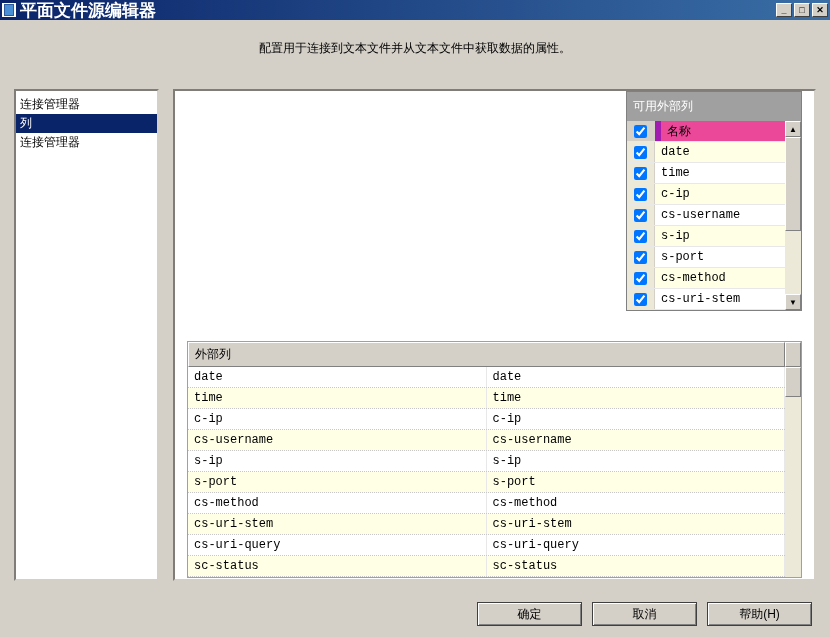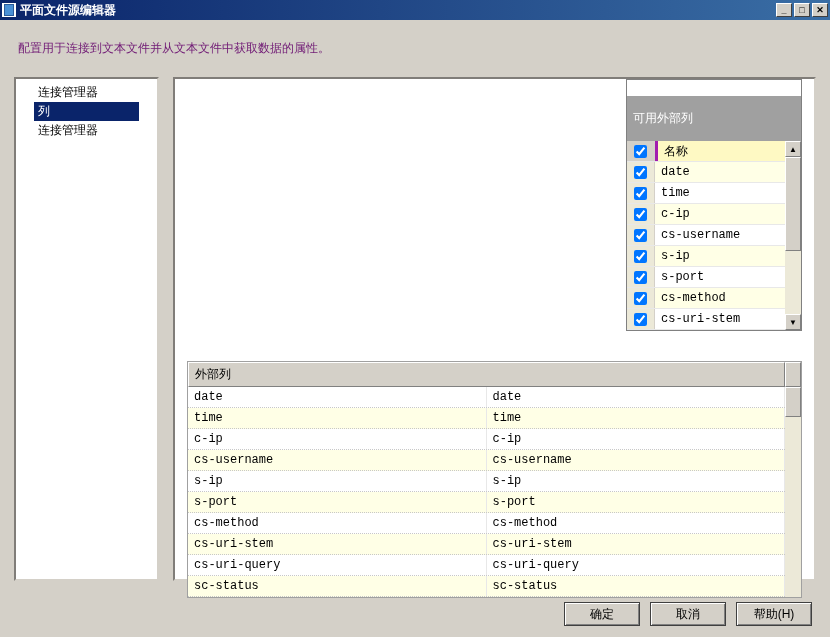"平面文件源编辑器" .titlebar .ttext { font-size: 12px -> 17px }
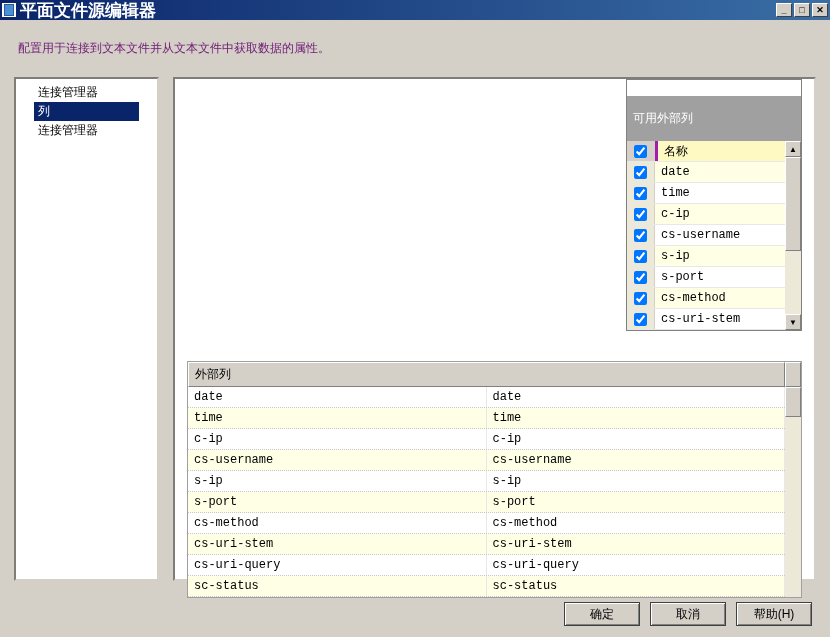"配置用于连接到文本文件并从文本文件中获取数据的属性。" .description { color: #701a75 -> #000000; padding: 20px 18px 20px 18px -> 20px 18px 32px 18px; text-align: none -> center }
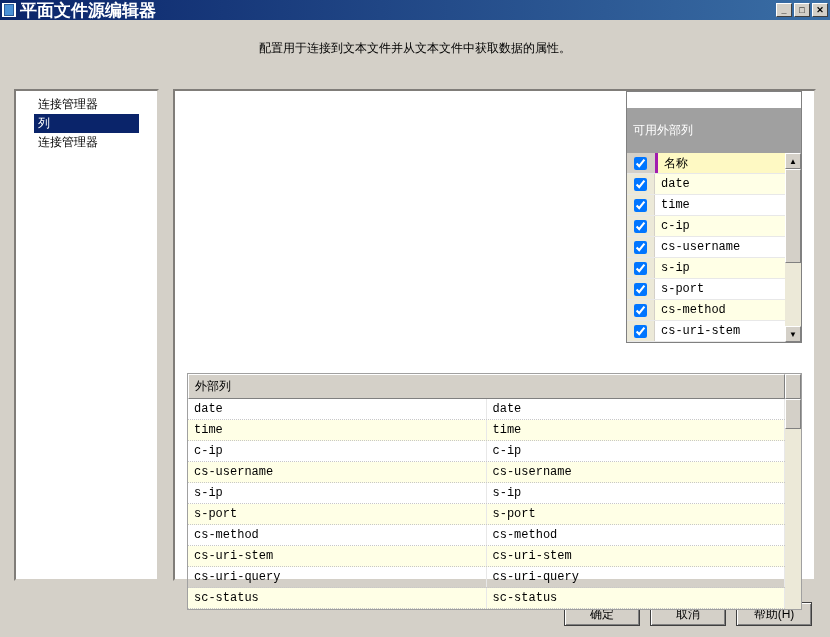"连接管理器" .nav { padding: 4px 18px -> 4px 0 }
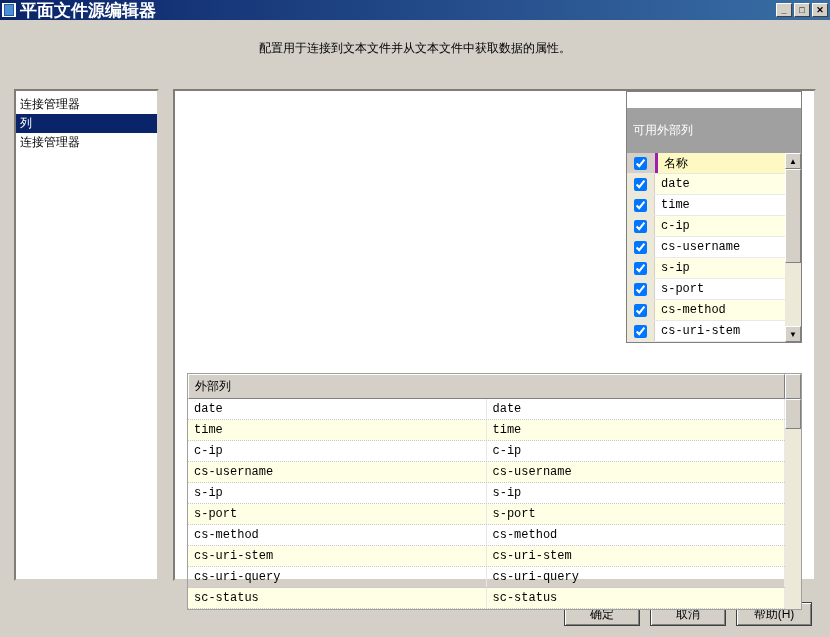"可用外部列" .grid-head { margin-top: 16px -> none; padding: 14px 6px -> 6px 6px }
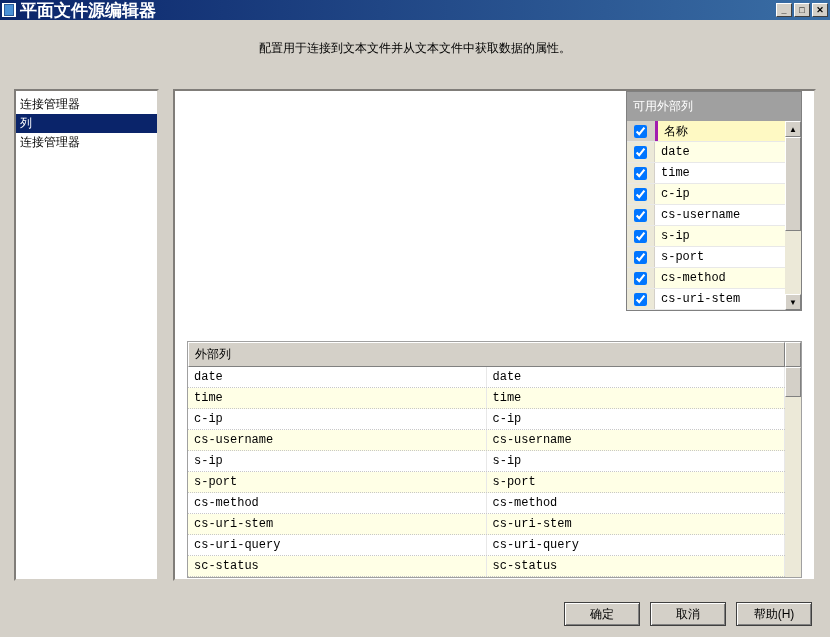"名称" .gcell-name.hrow { background: #fef9c3 -> #ec4899; border-left: 3px solid #a21caf -> 6px solid #a21caf }
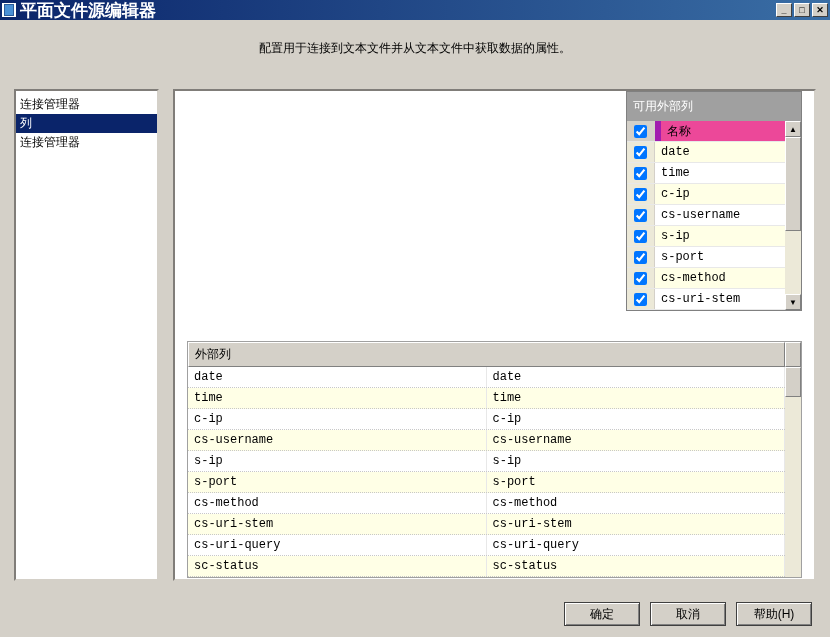"确定" .btn { width: 76px -> 105px }
